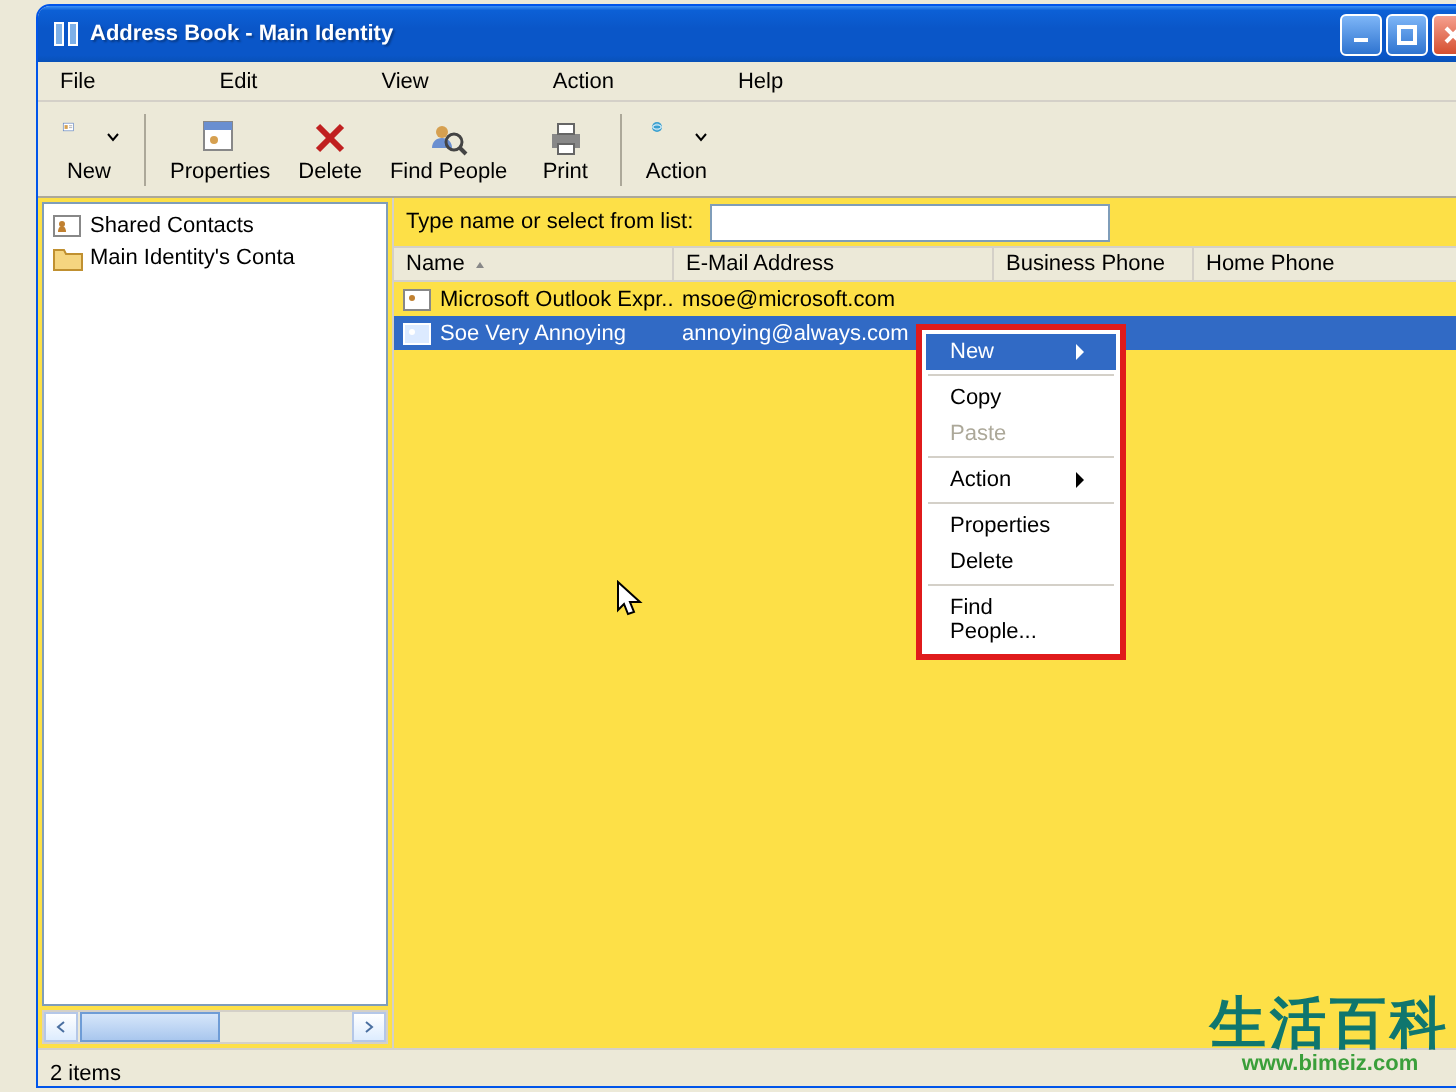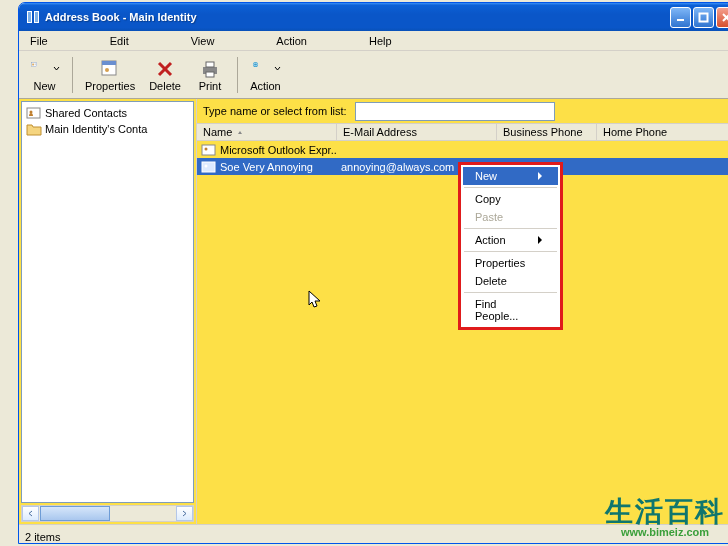"Find People" div.tbbtn { html: none -> <div> <span><svg> <circle></circle> <path></path> <circle></circle> <line></line> </svg></span> <span>Find People</span> </div> }
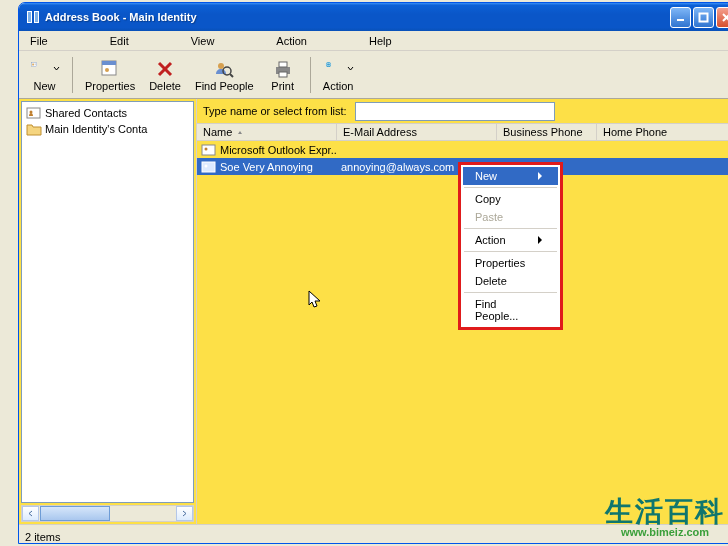"msoe@microsoft.com" div.cell { html: none -> <div> <span>msoe@microsoft.com</span> </div> }
